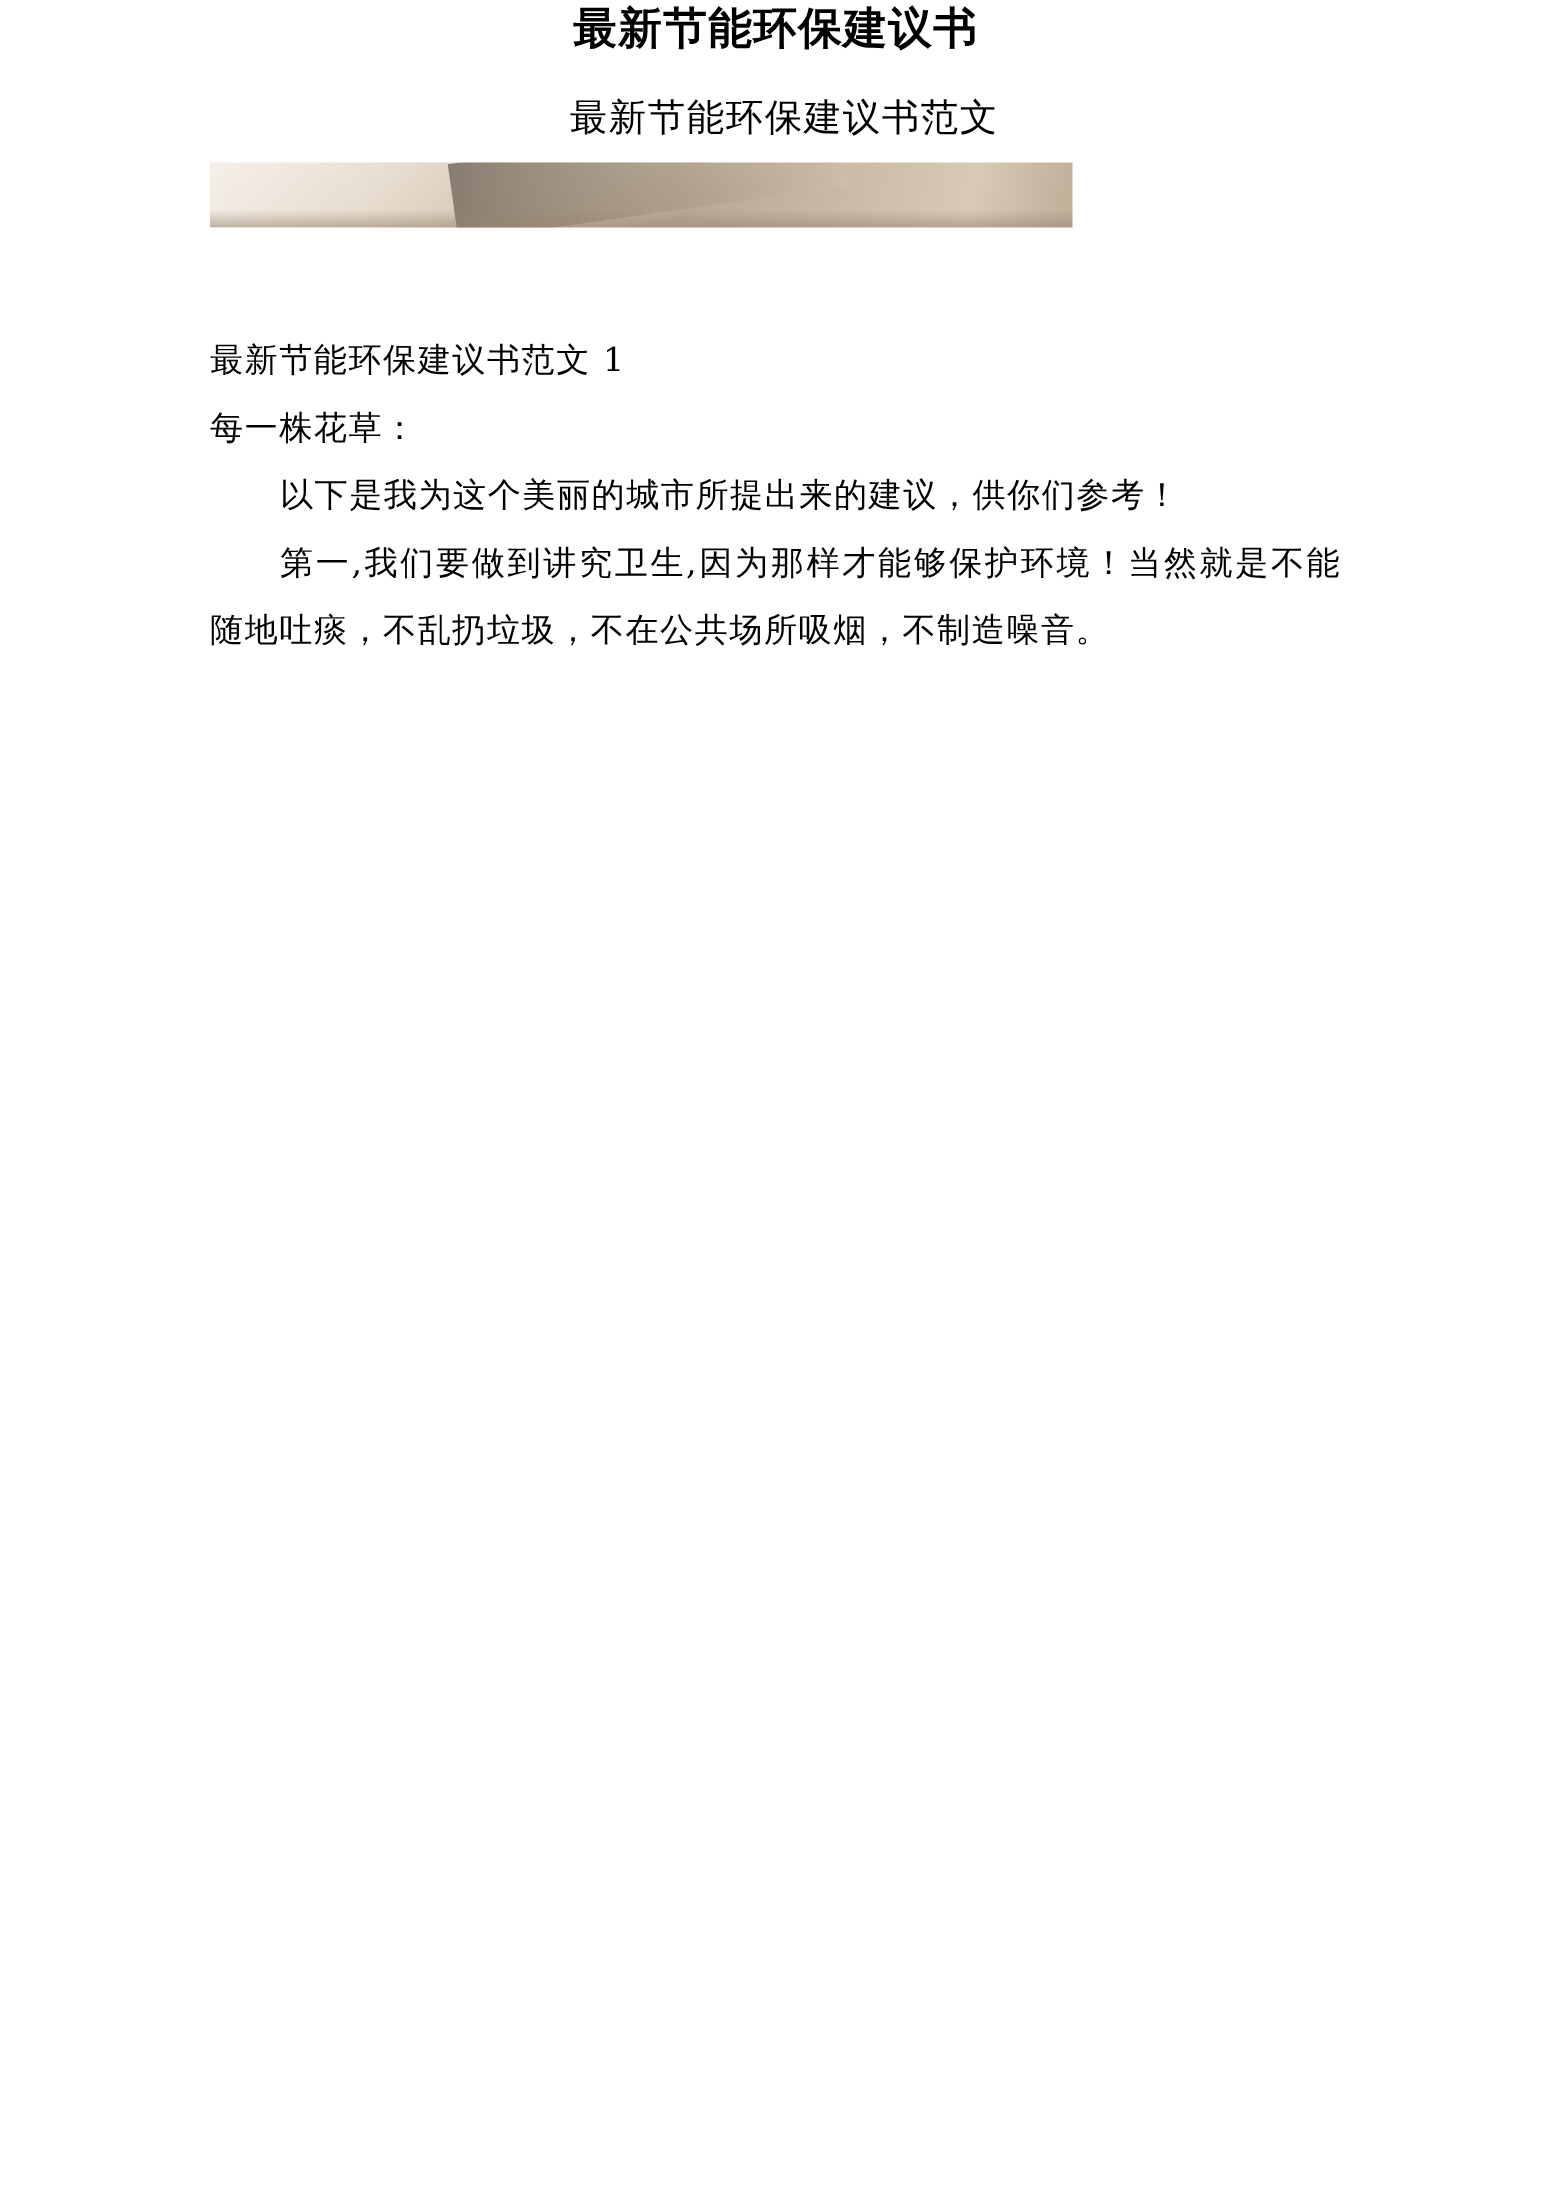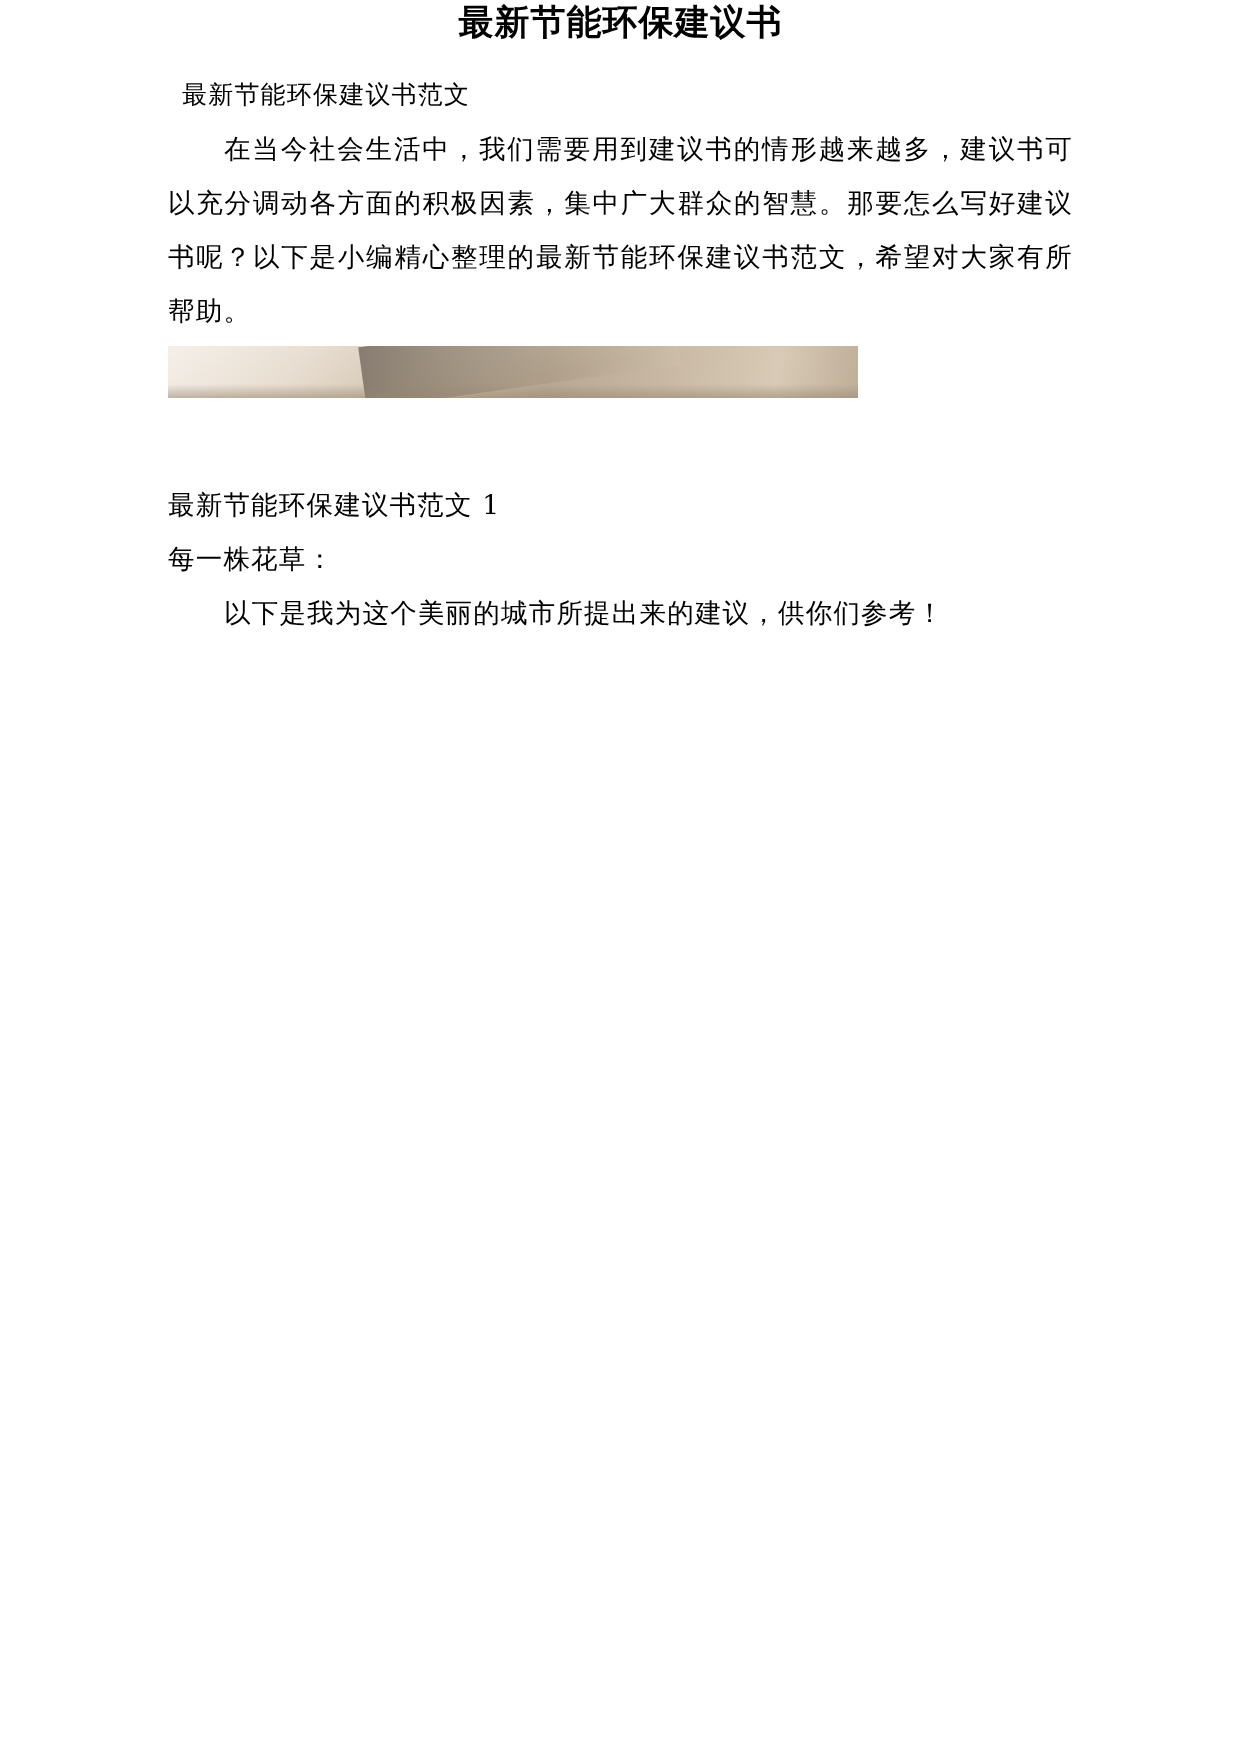"最新节能环保建议书范文" .sub-head { font-size: 25px -> 30px; text-align: none -> center }
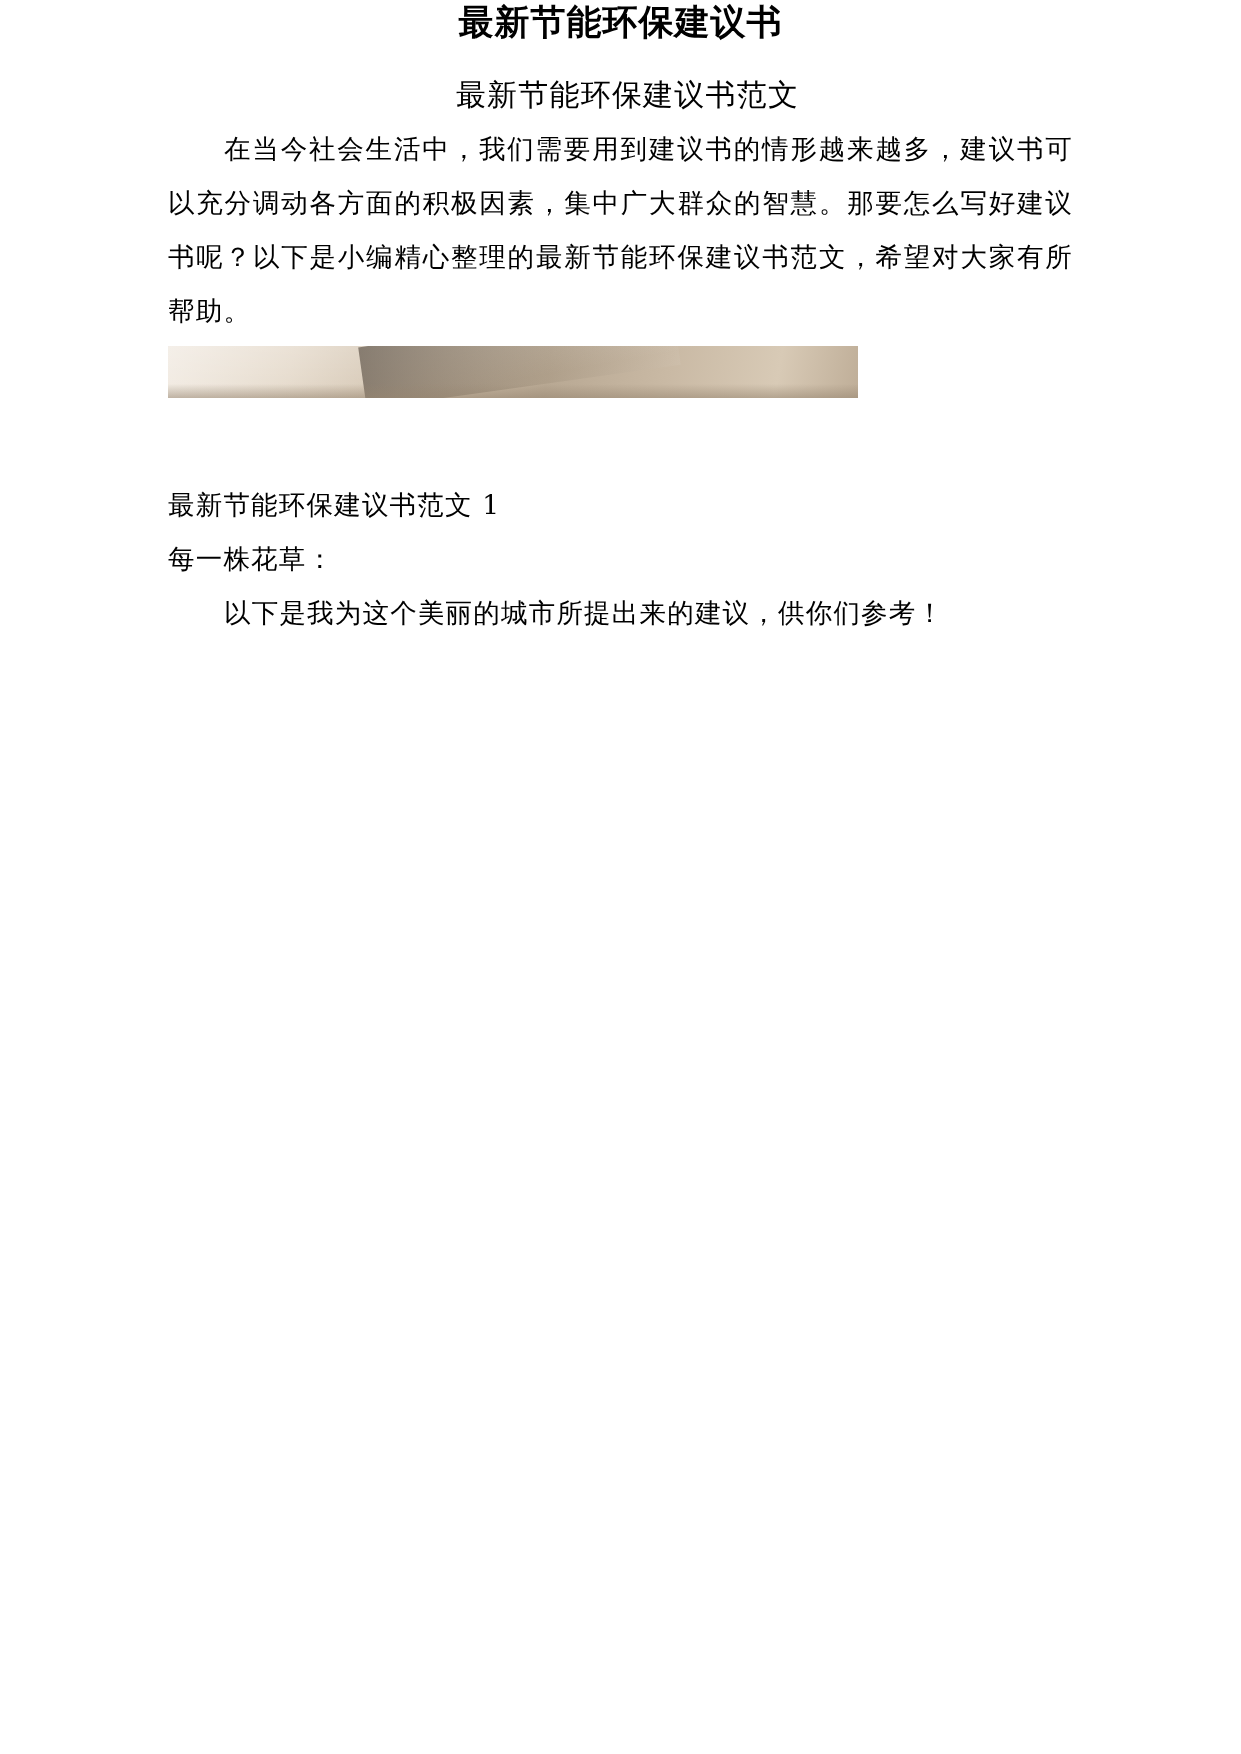"在当今社会生活中，我们需要用到建议书的情形越来越多，建议书可以充分调动各方面的积" p.para { html: <p>在当今社会生活中，我们需要用到建议书的情形越来越多，建议书可以充分调动各方面的积极因素，集中广大群众的智慧。那要怎么写好建议书呢？以下是小编精心整理的最新节能环保建议书范文，希望对大家有所帮助。</p> -> none }
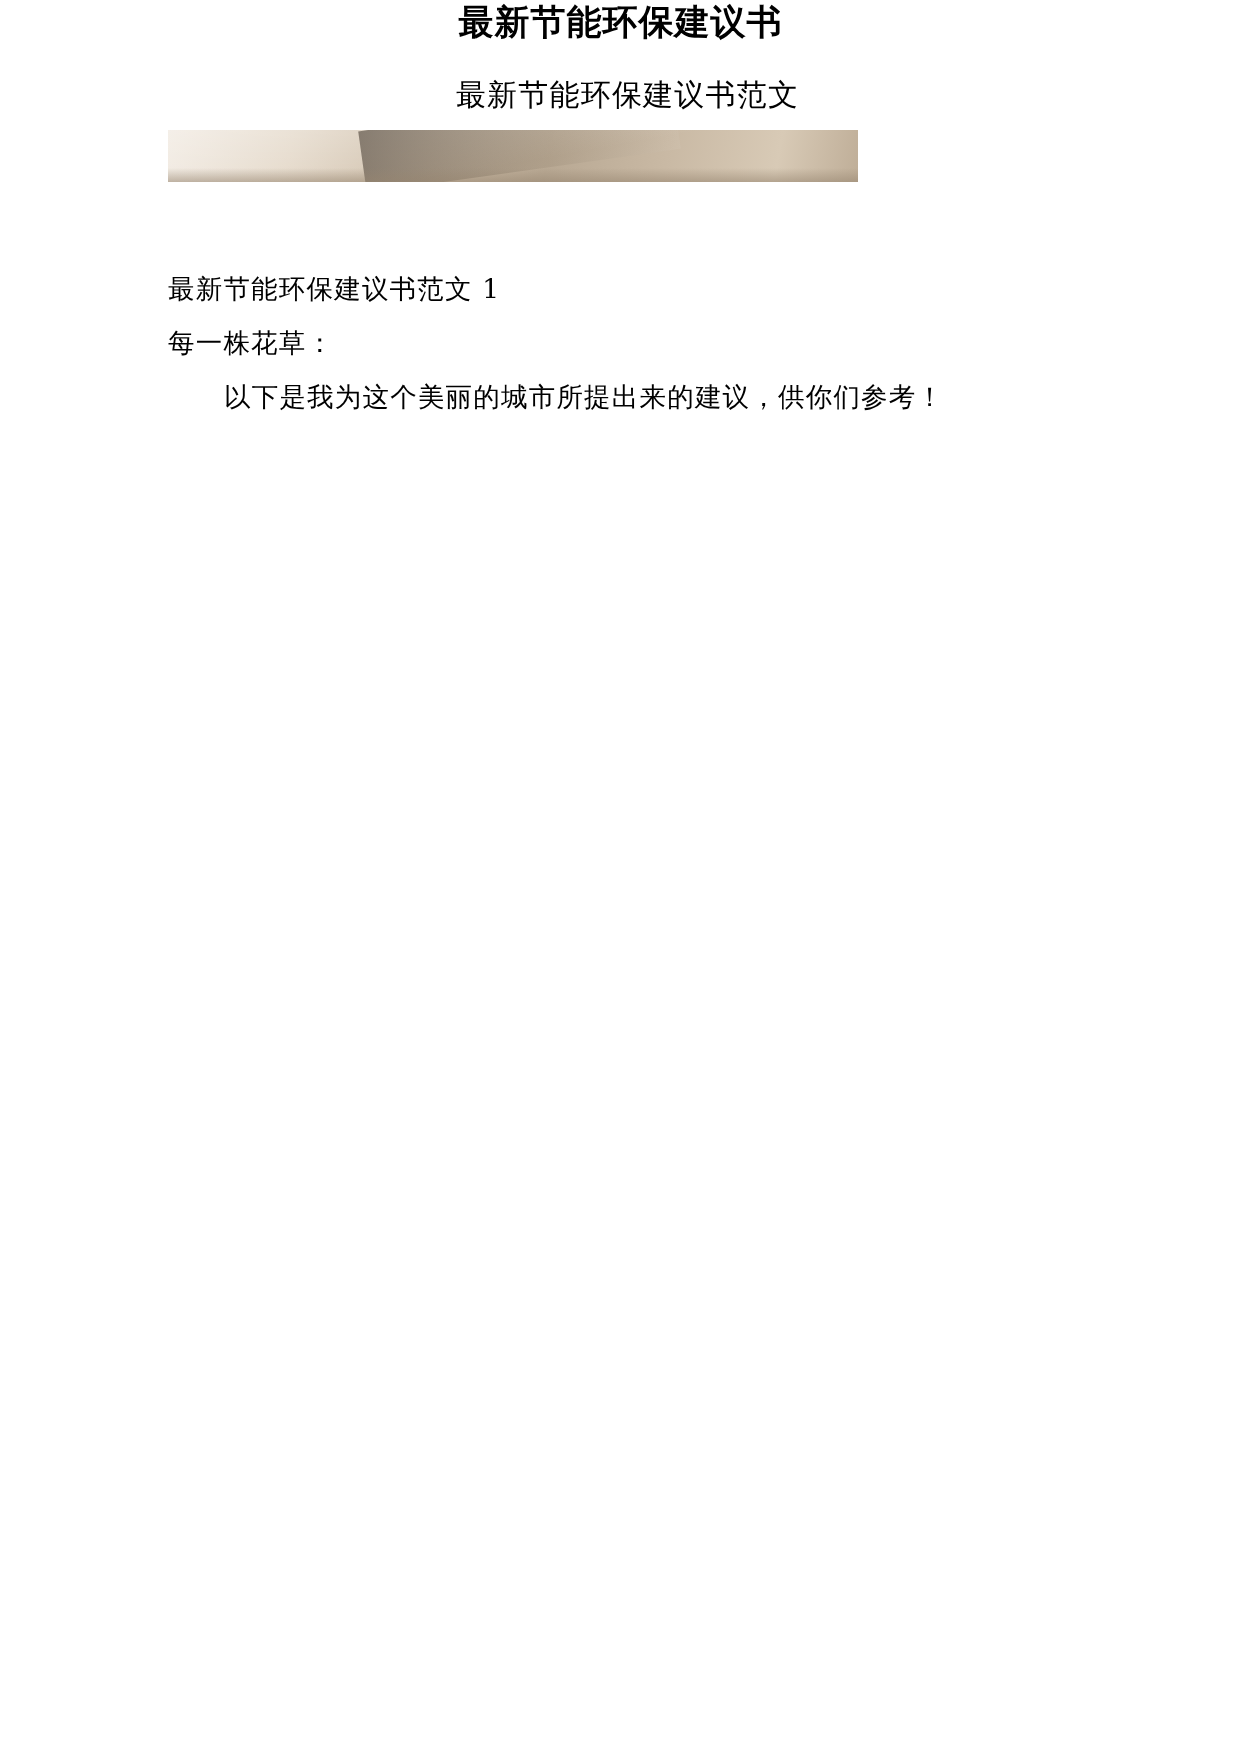"第一,我们要做到讲究卫生,因为那样才能够保护环境！当然就是不能随地吐痰，不乱扔垃" p.para { html: none -> <p>第一,我们要做到讲究卫生,因为那样才能够保护环境！当然就是不能随地吐痰，不乱扔垃圾，不在公共场所吸烟，不制造噪音。</p> }
